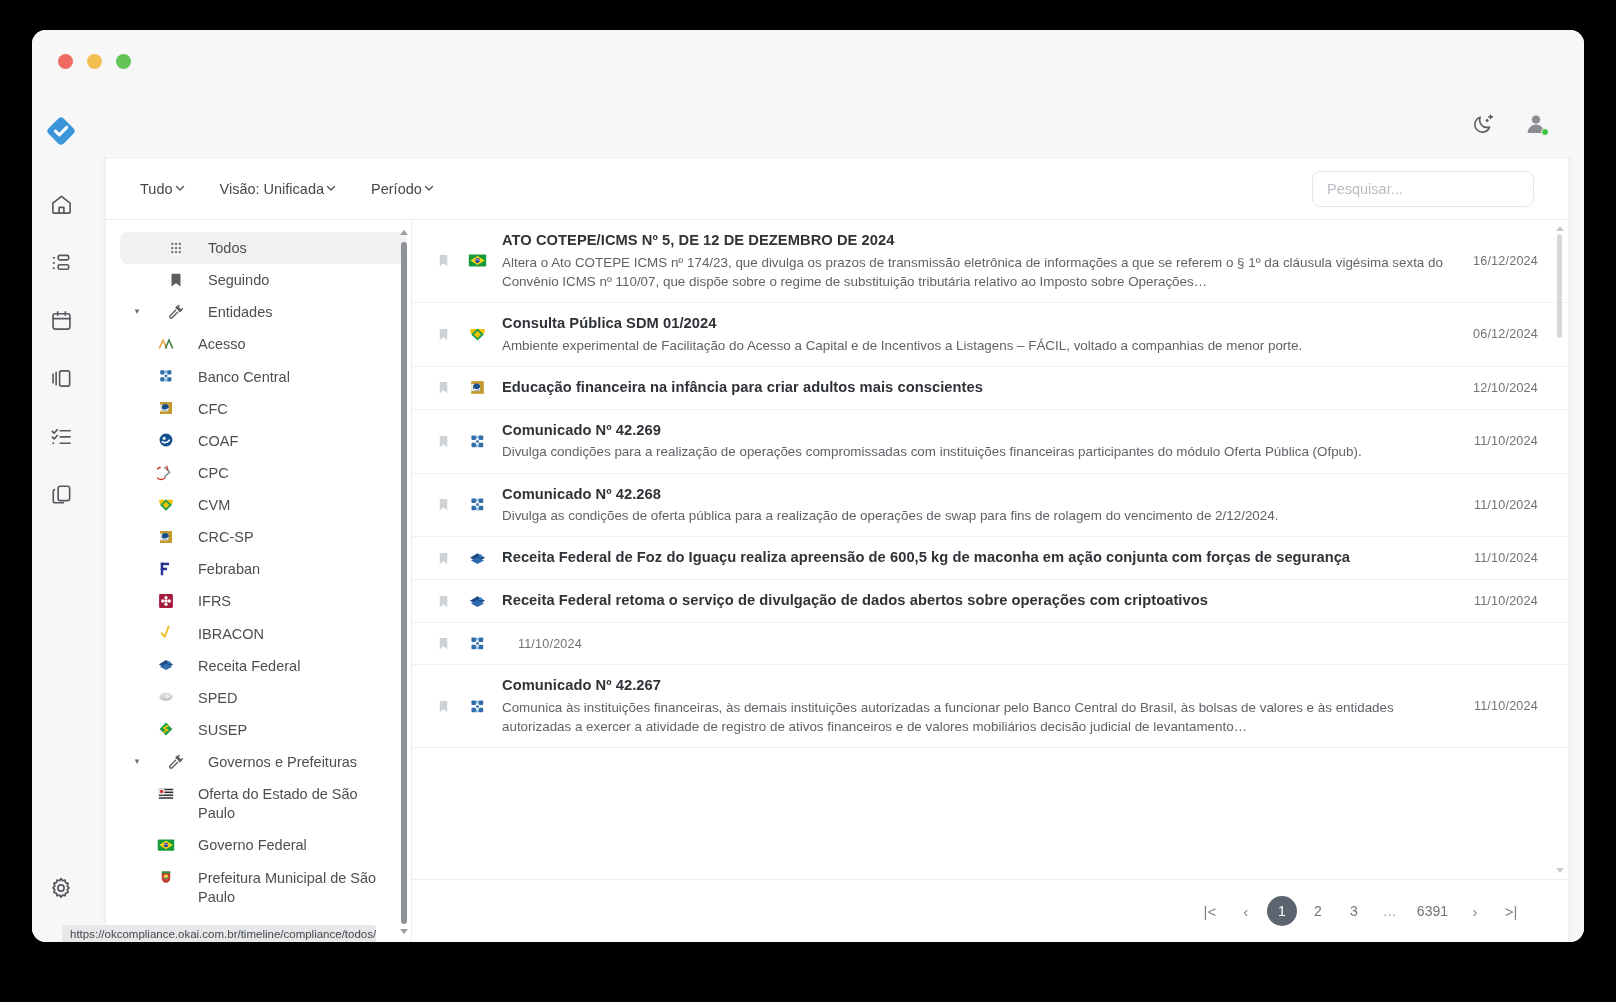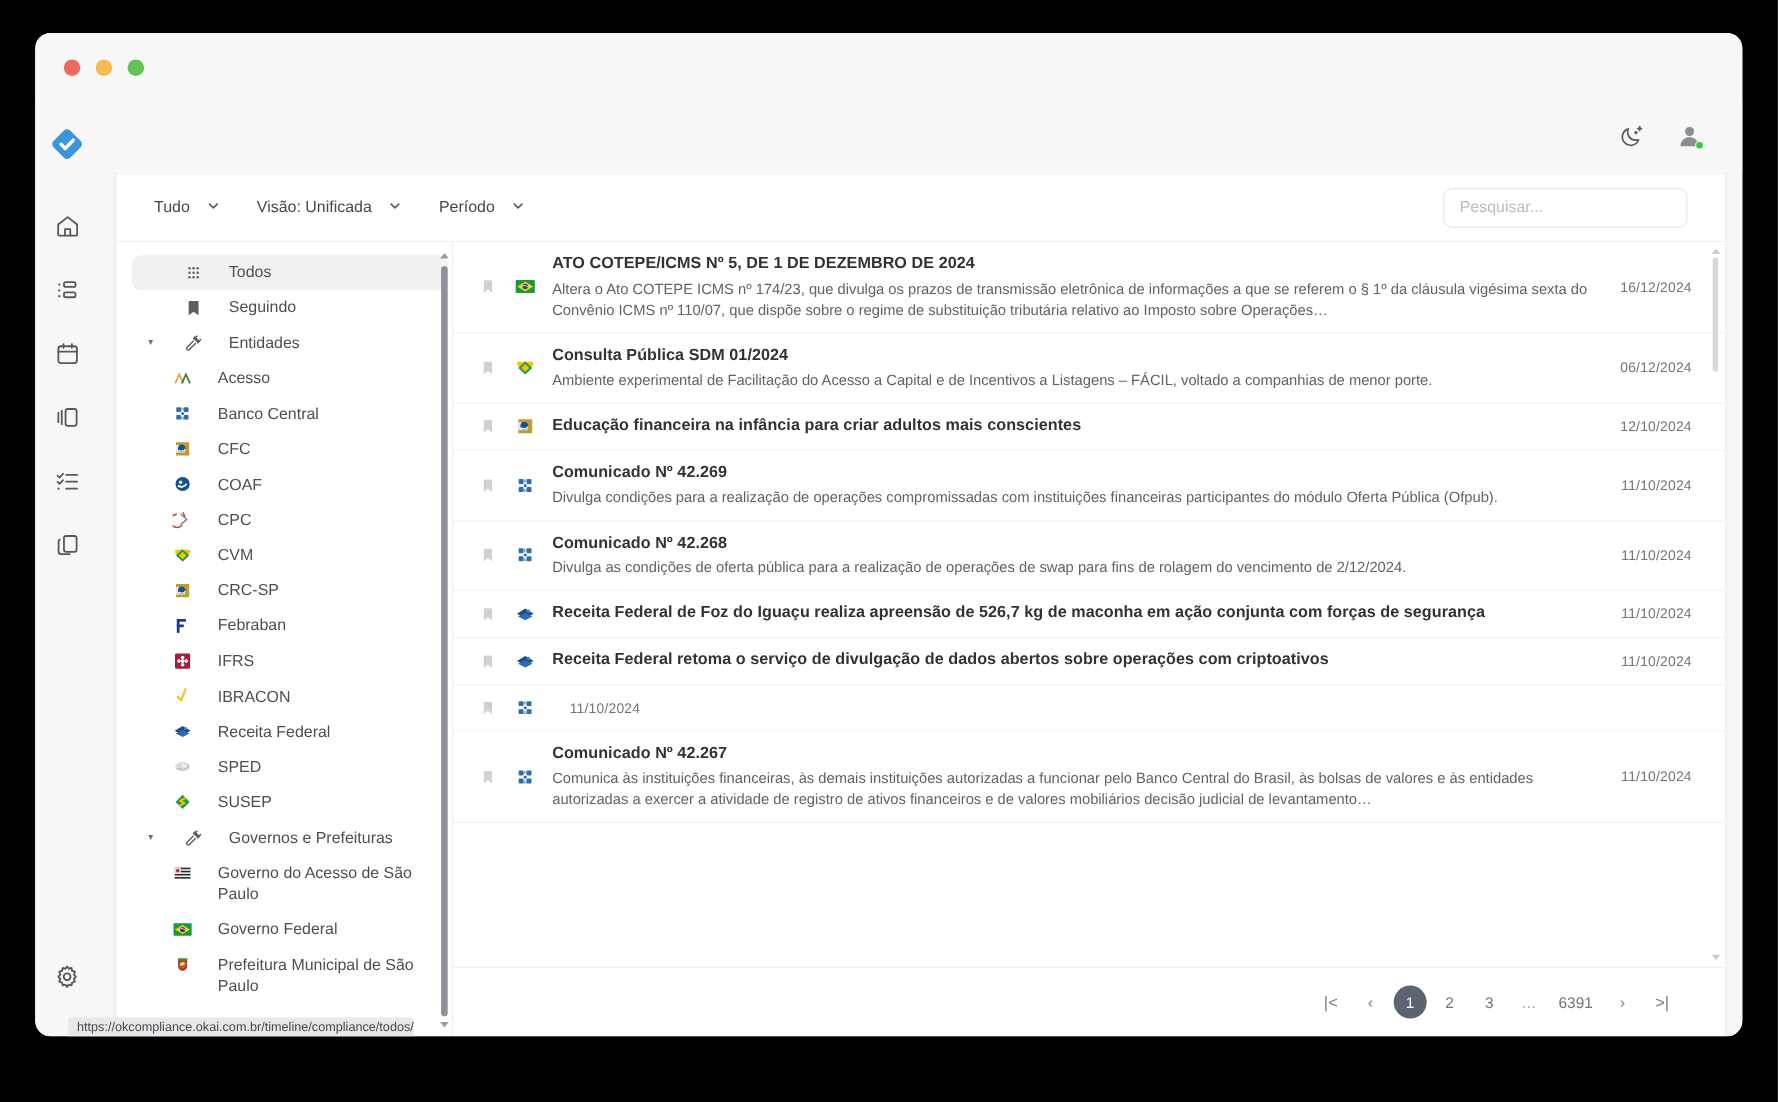"Tudo" .filter { gap: 15px -> 1px }
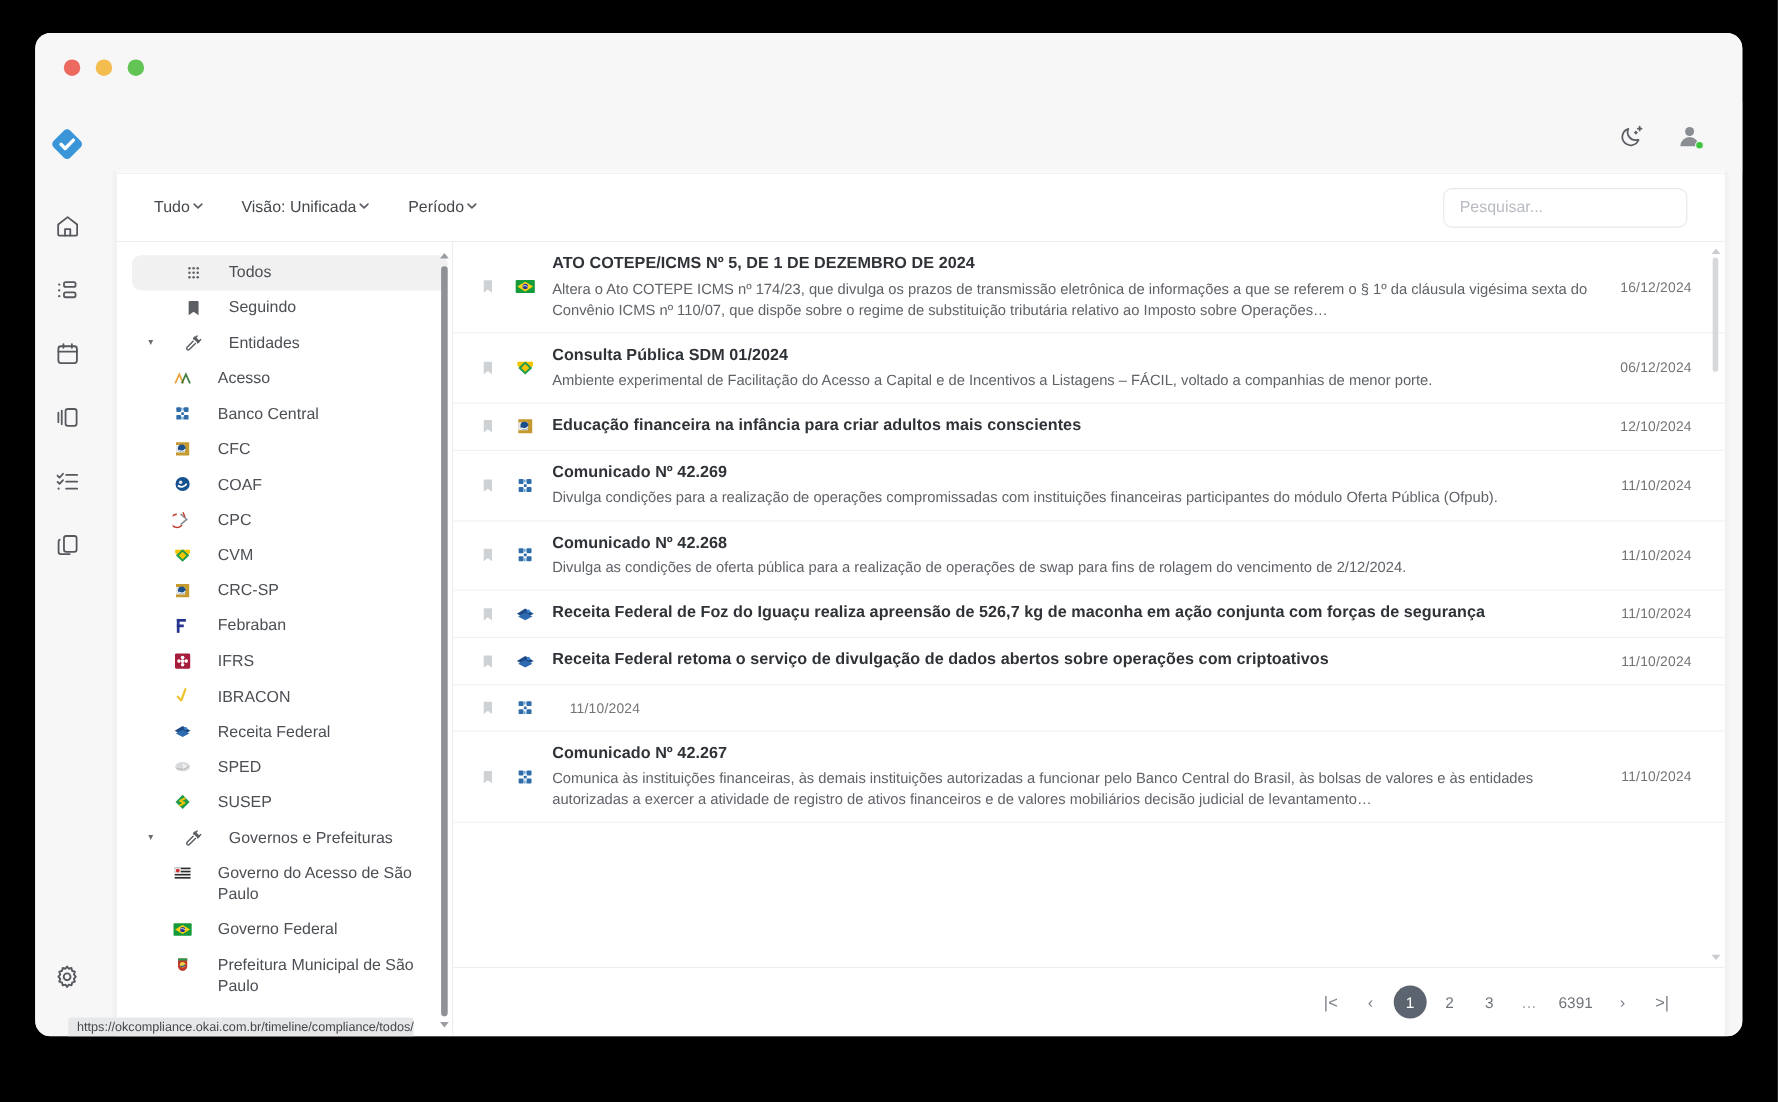"ATO COTEPE/ICMS Nº 5, DE" div.ttl { text: 1 -> 12 }
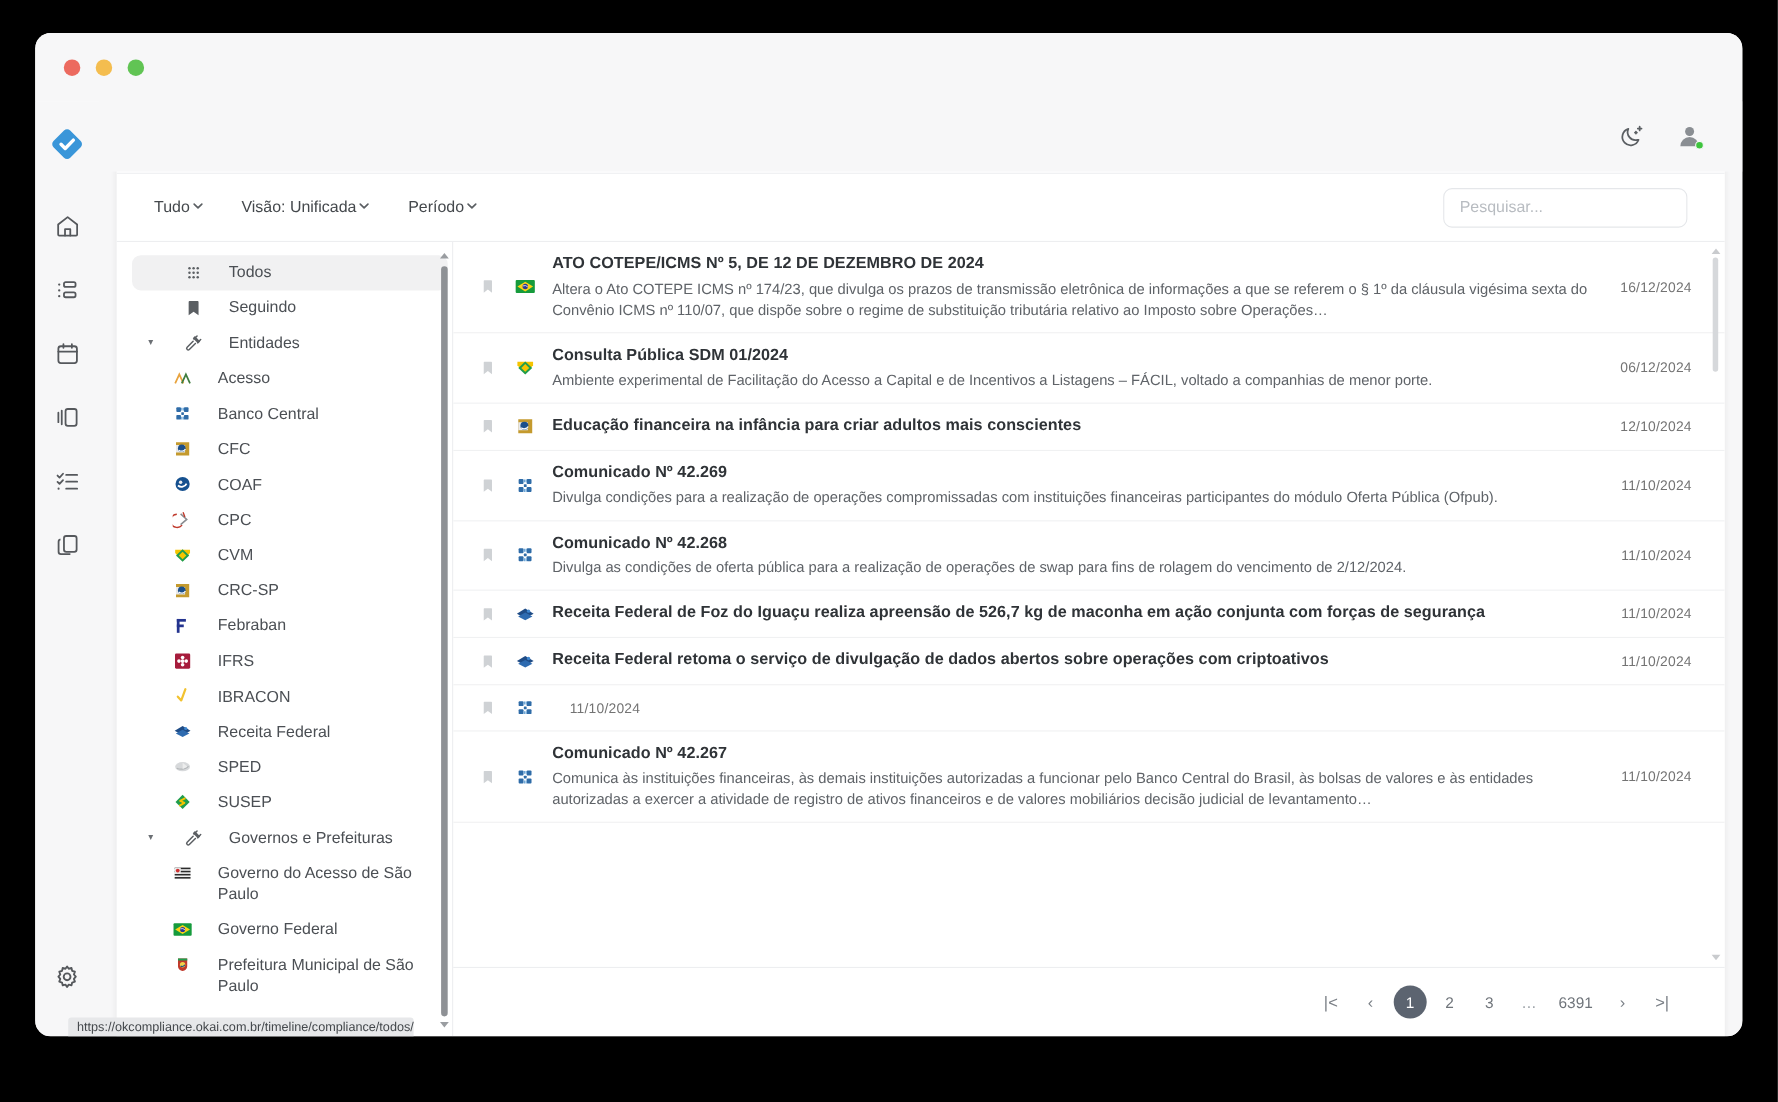"Receita Federal de Foz do" div.ttl { text: 526,7 -> 600,5 }
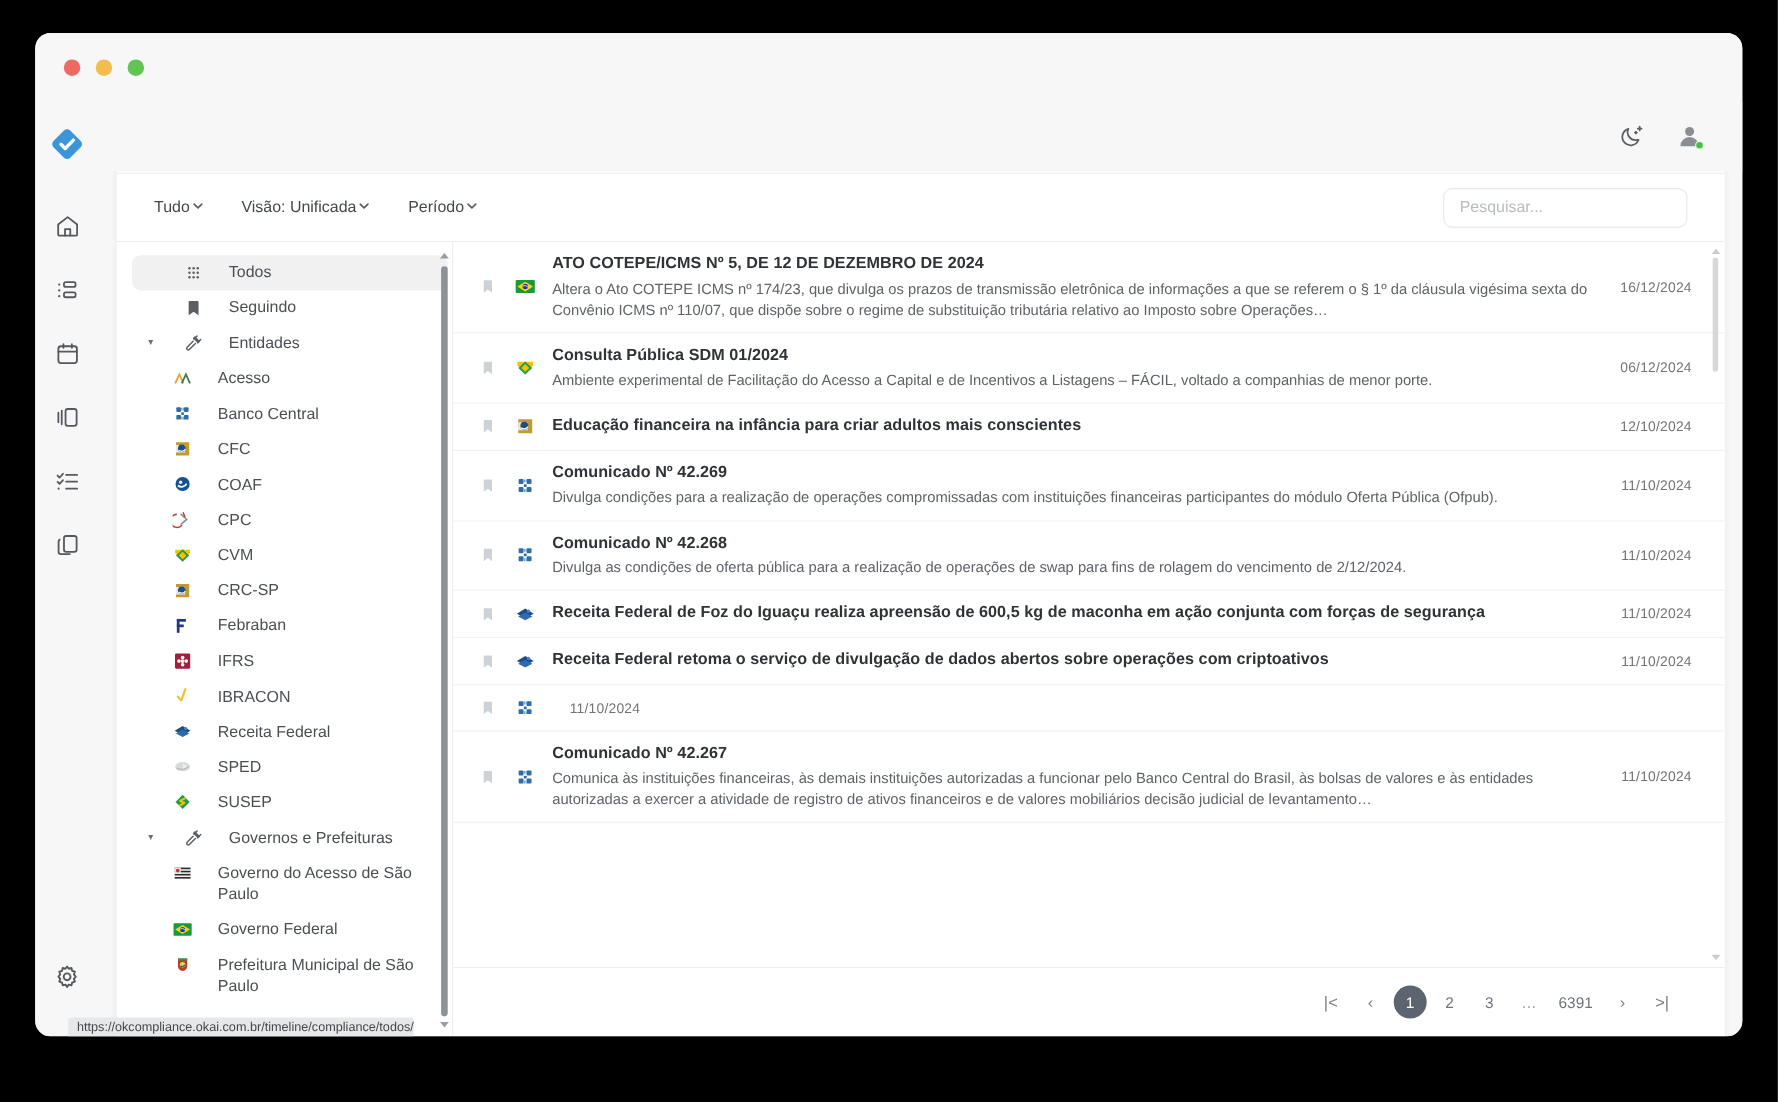"Governo do Acesso de São" span.label { text: Governo do Acesso -> Oferta do Estado }
